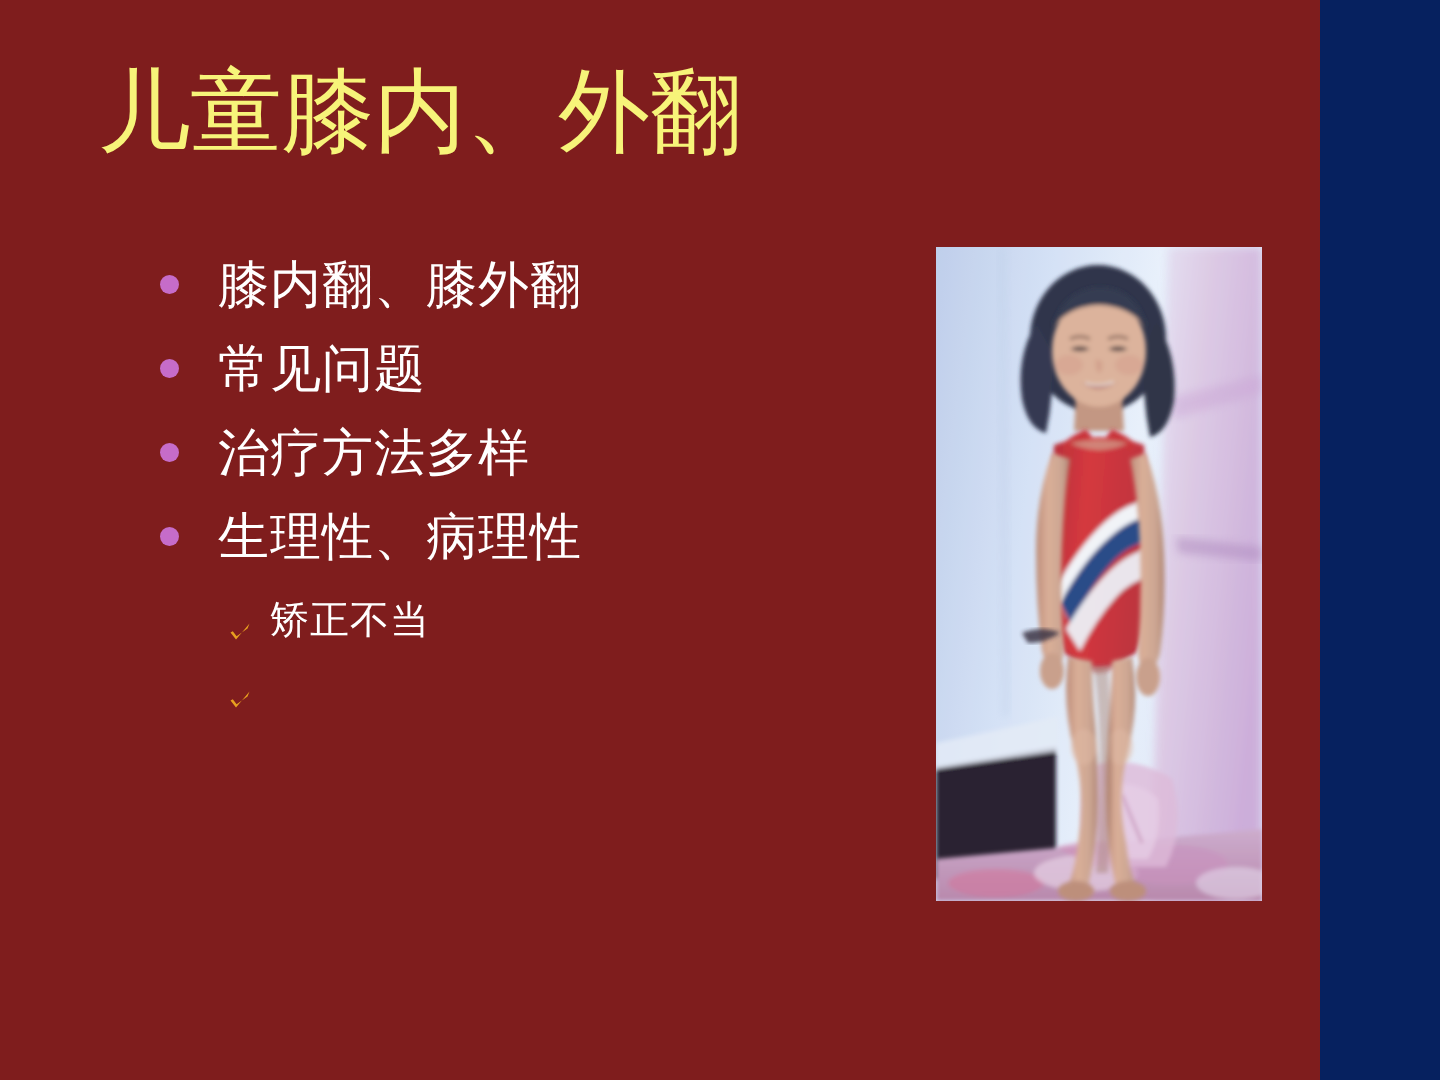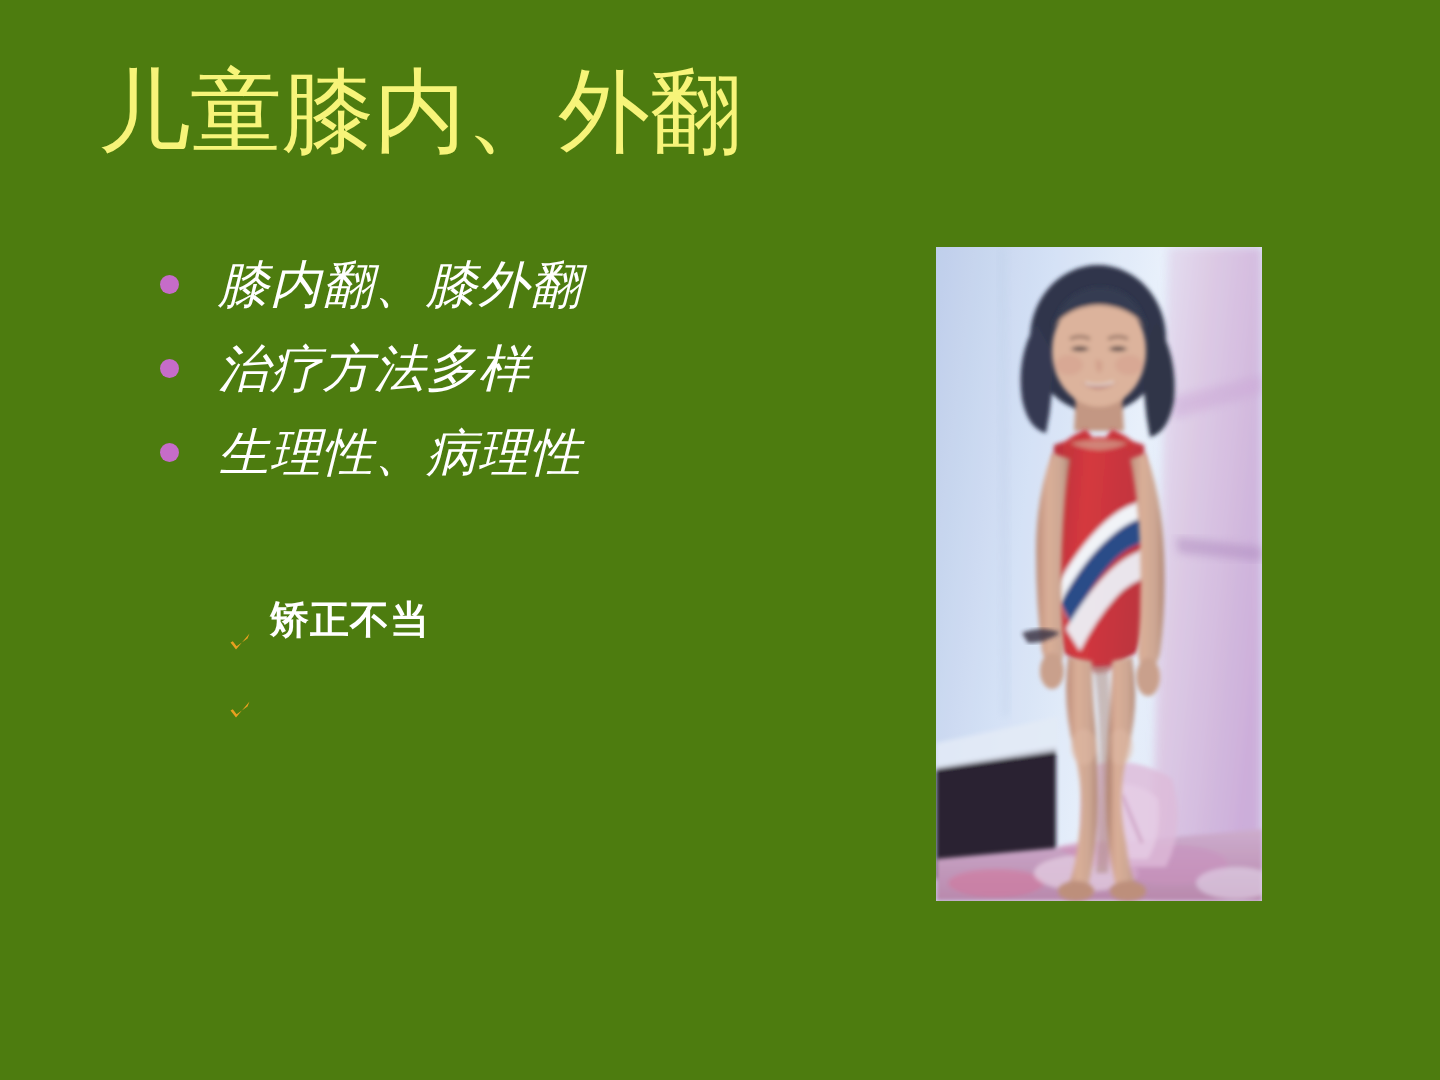"儿童膝内、外翻" .slide { background: #4d7c0f -> #7f1d1d; width: 1440px -> 1320px }
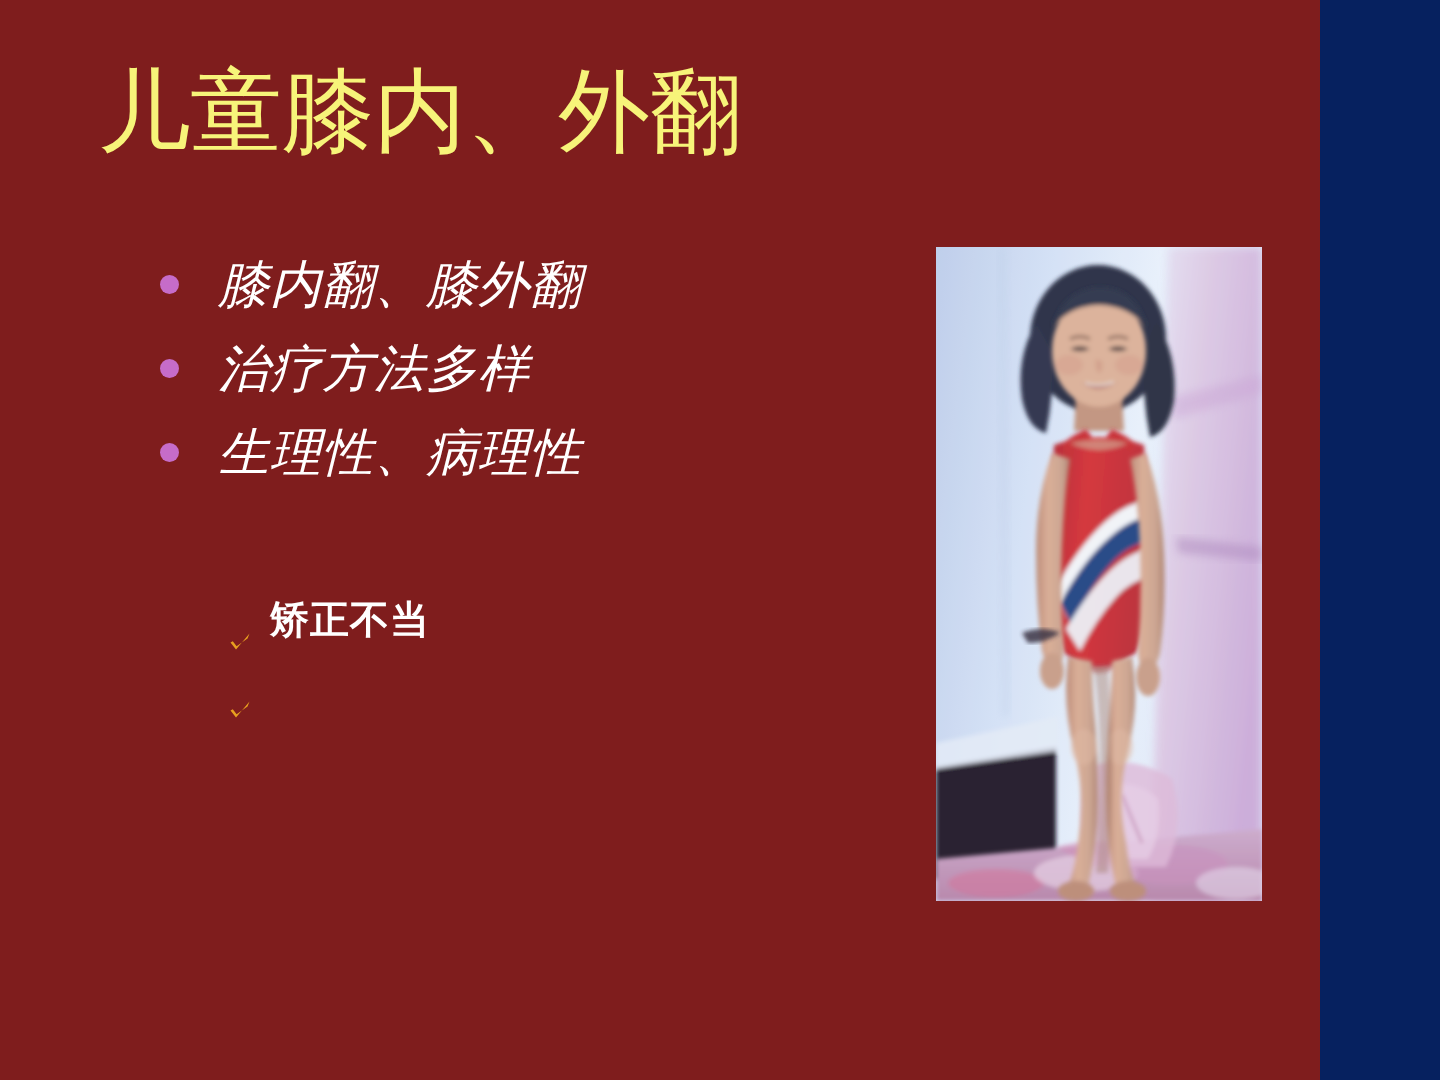"膝内翻、膝外翻" .bullet-list { font-style: italic -> none }
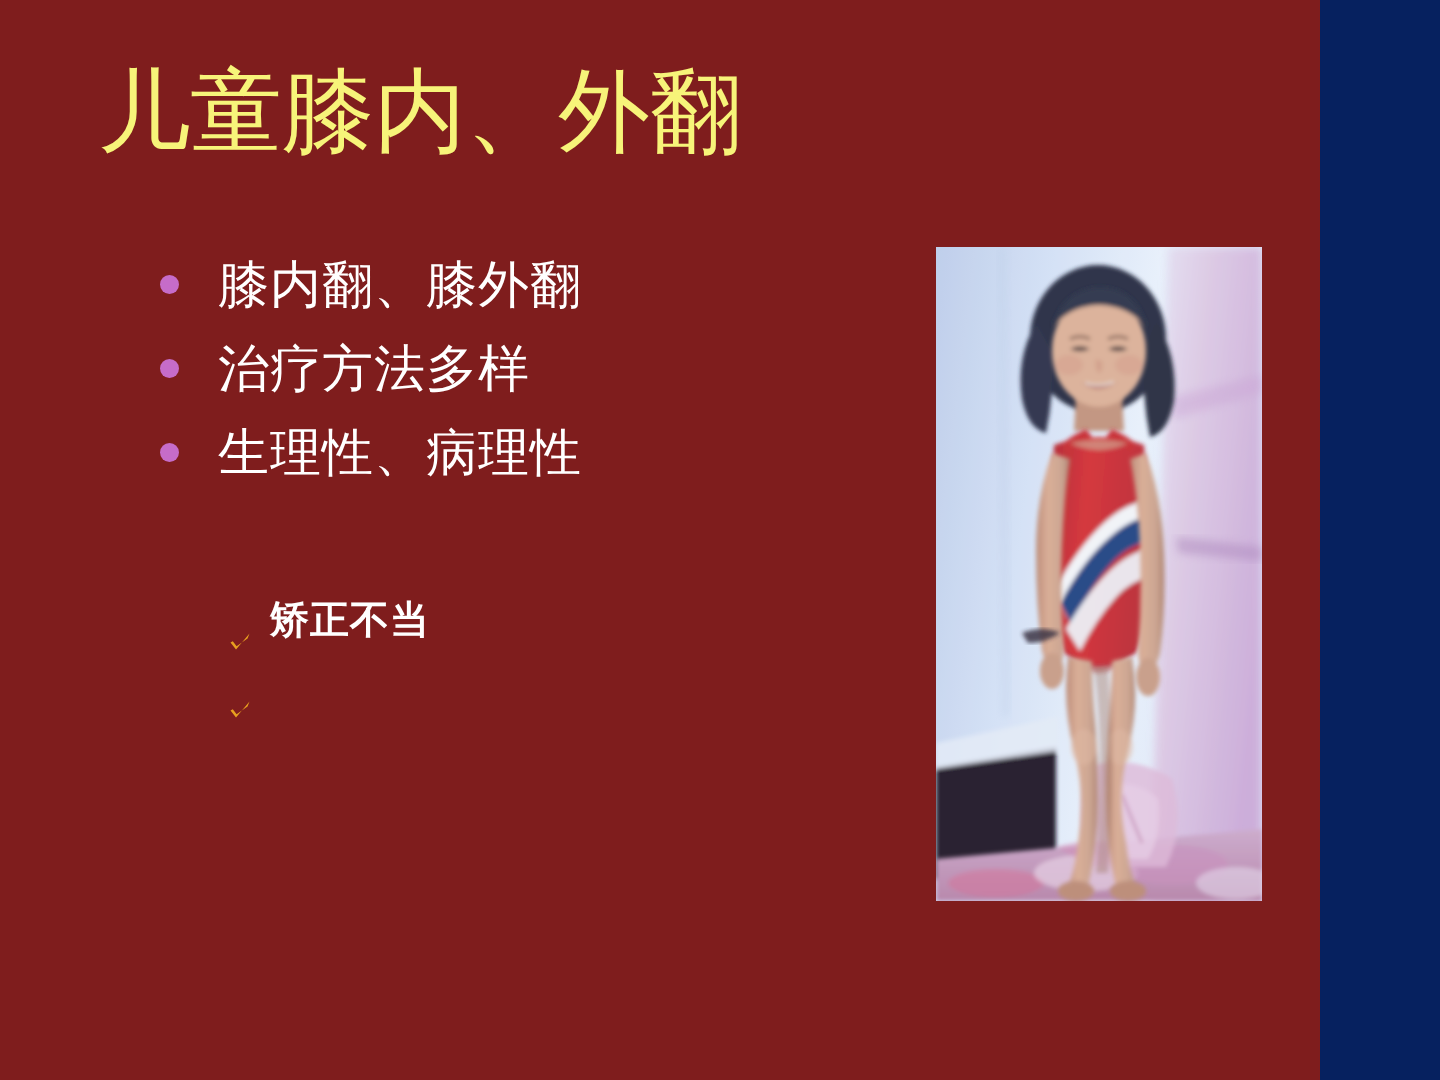"常见问题" div.bullet-row { html: none -> <div> <span></span> <span>常见问题</span> </div> }
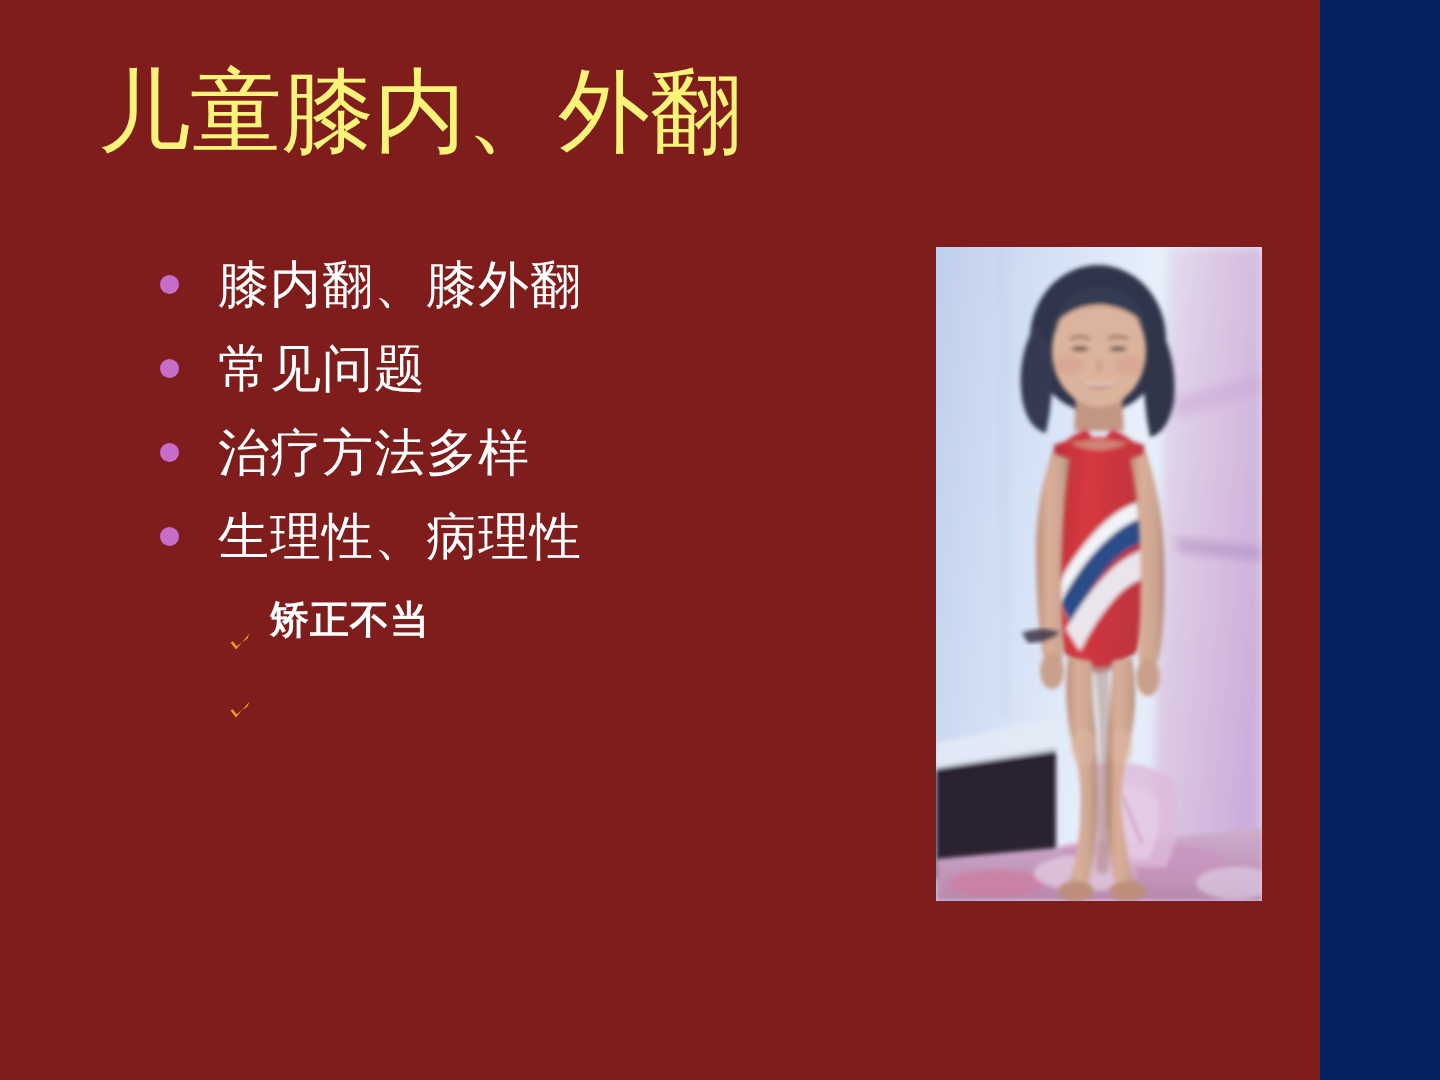"矫正不当" .sub-row { align-items: flex-end -> center; font-weight: bold -> none }
